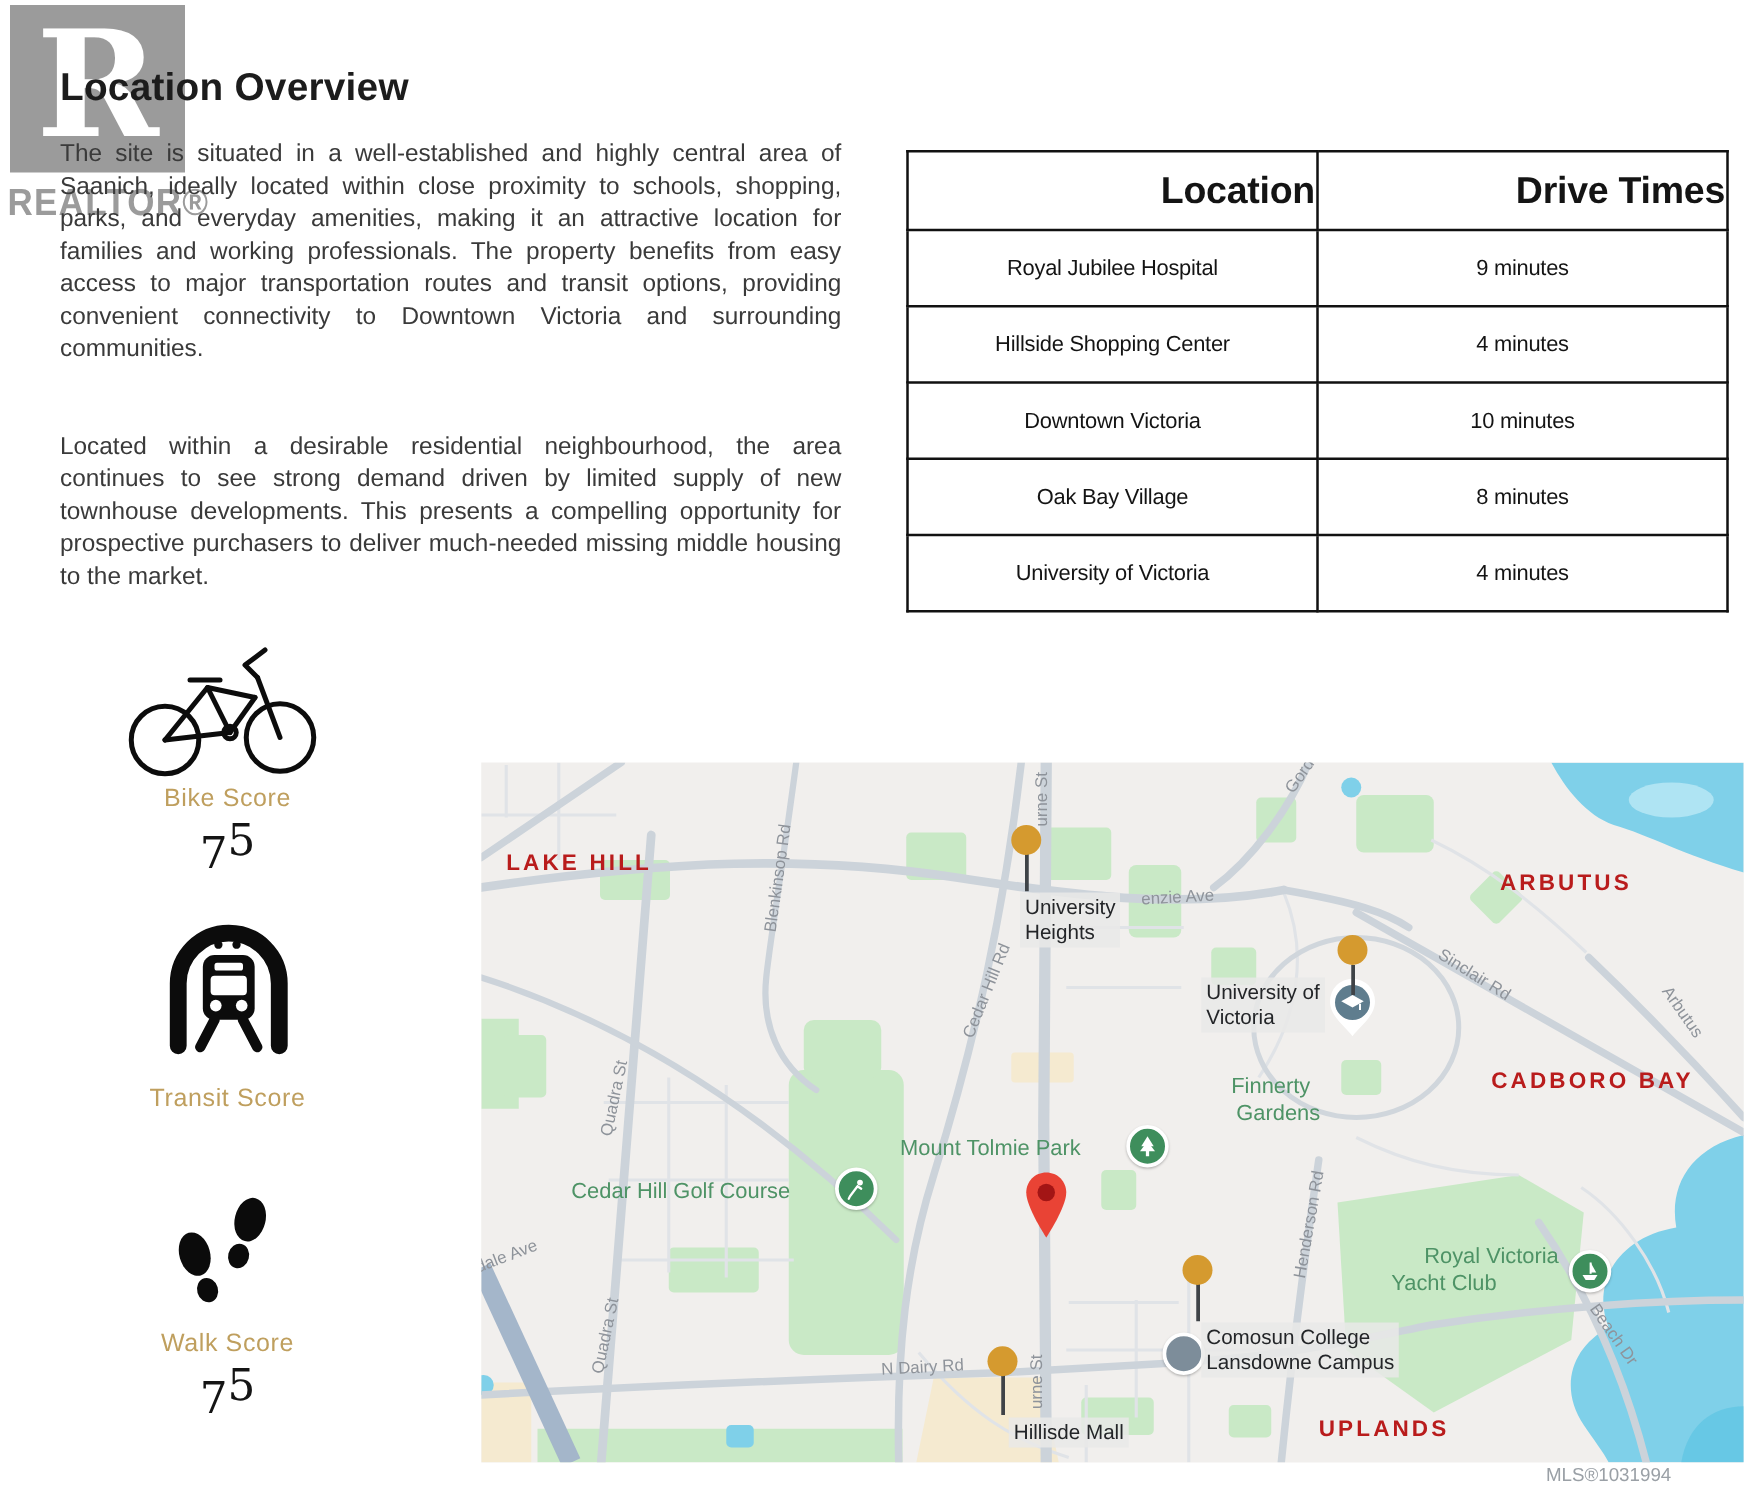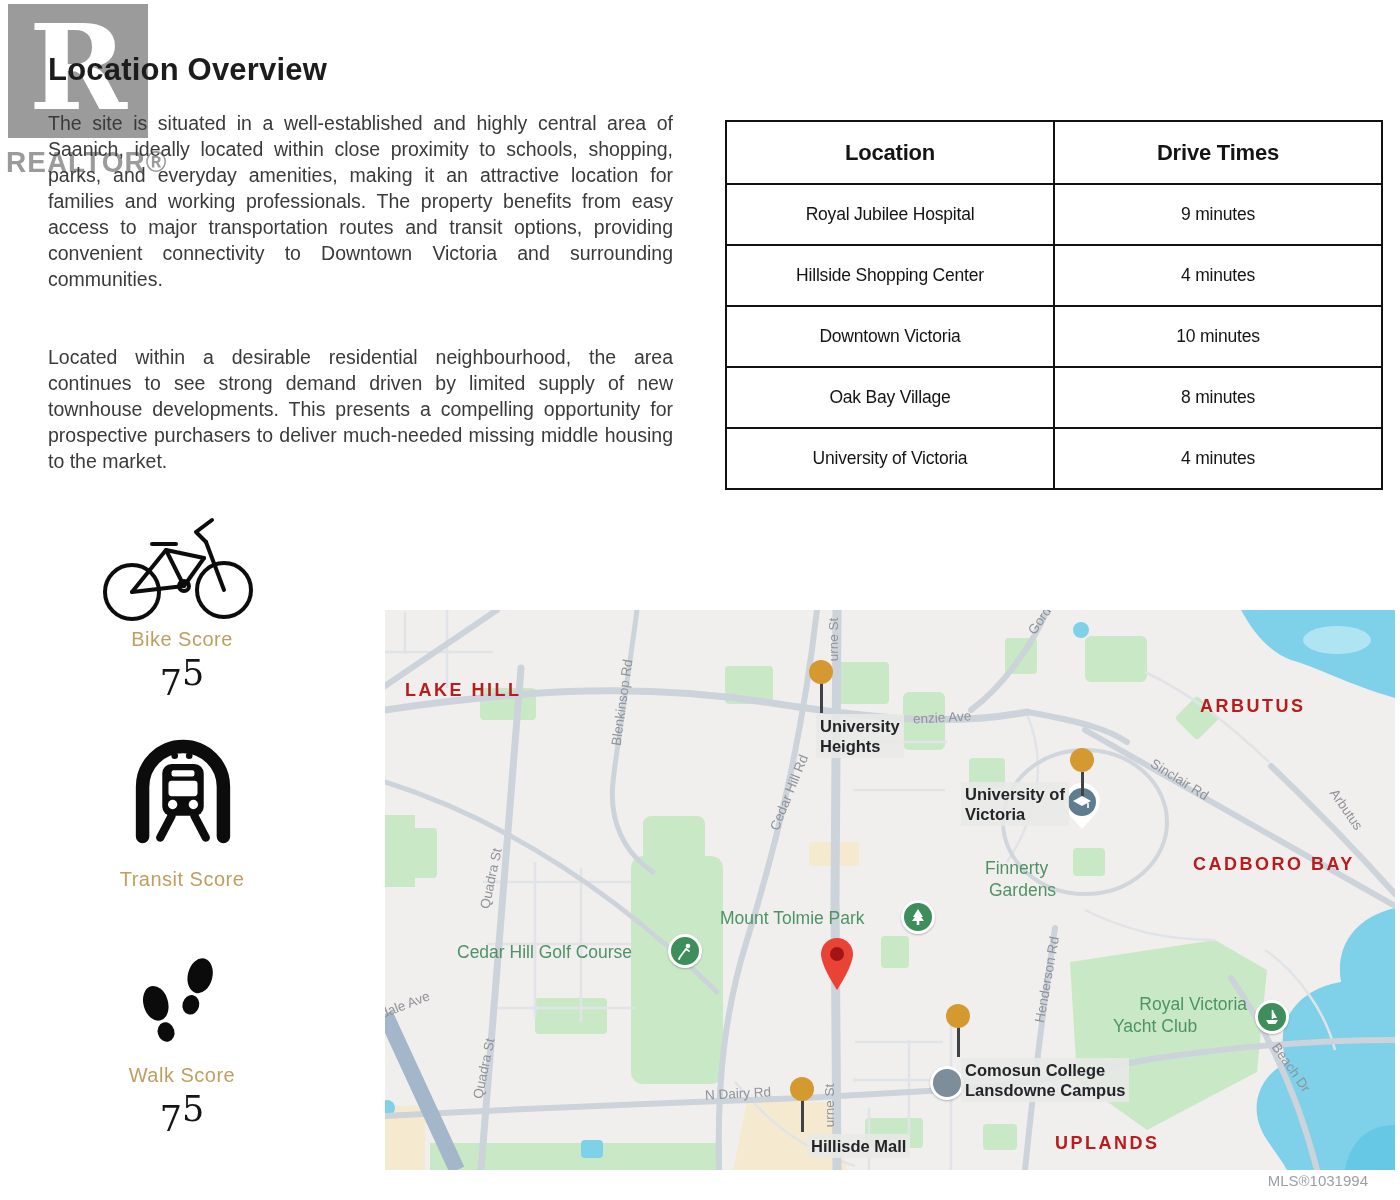"Location" .drive-table th { font-size: 22px -> 30px; text-align: none -> right }
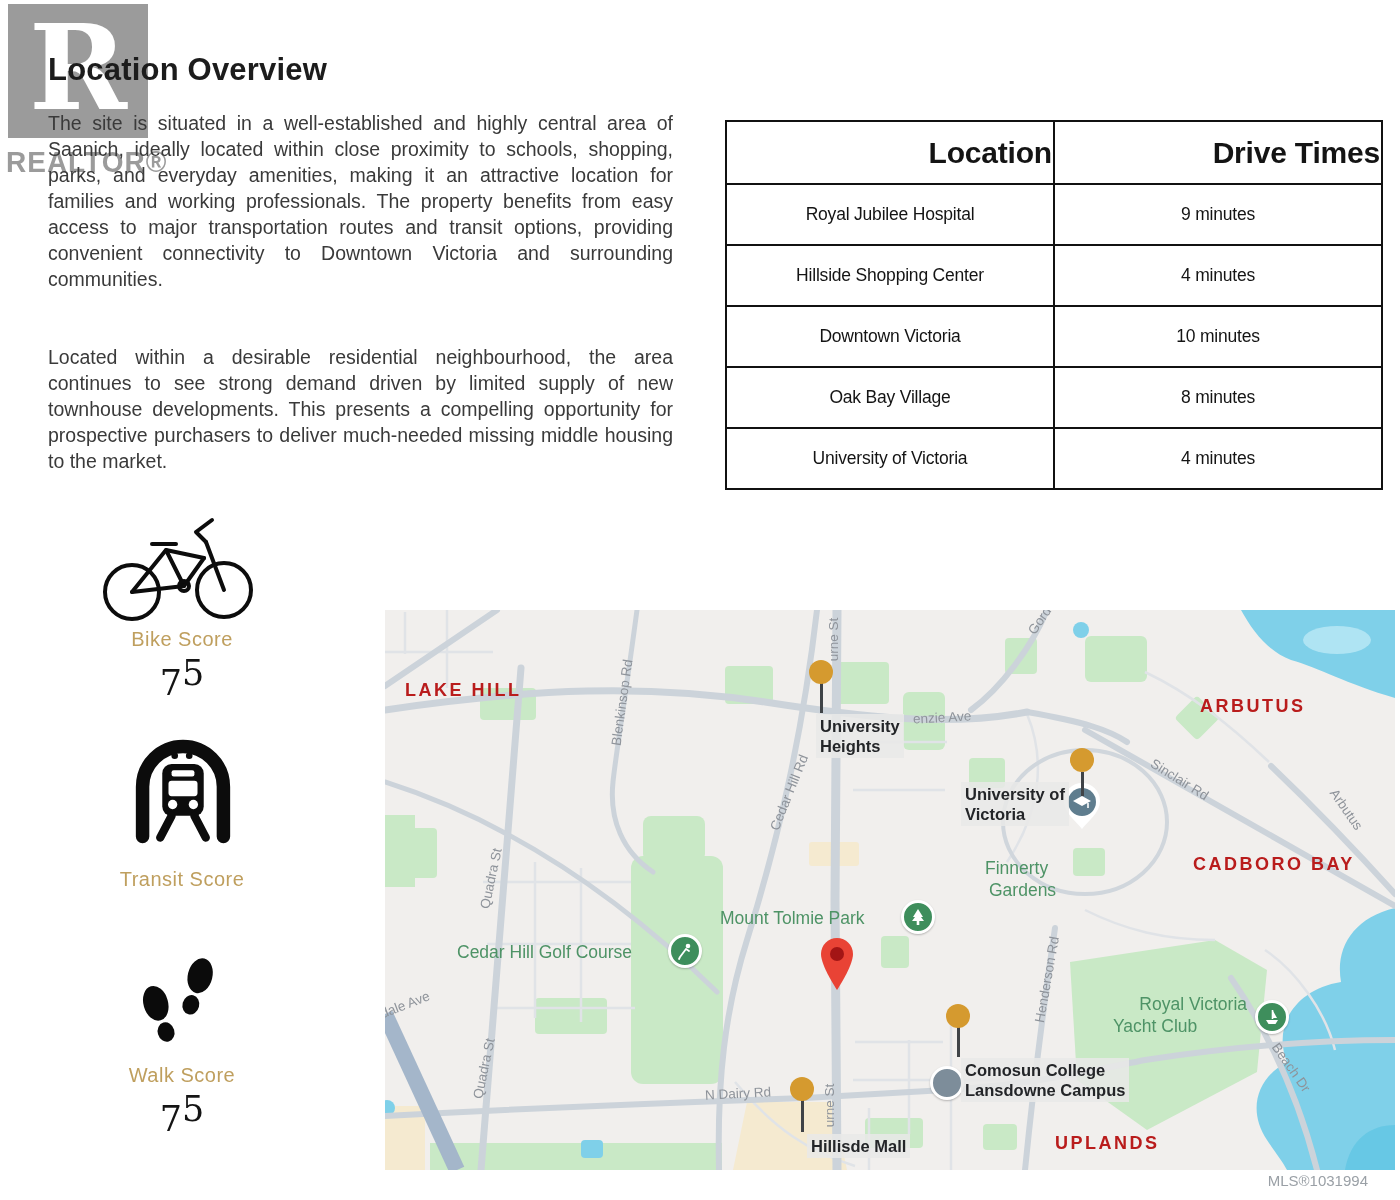"University" .ml-pin span { font-weight: bold -> none }
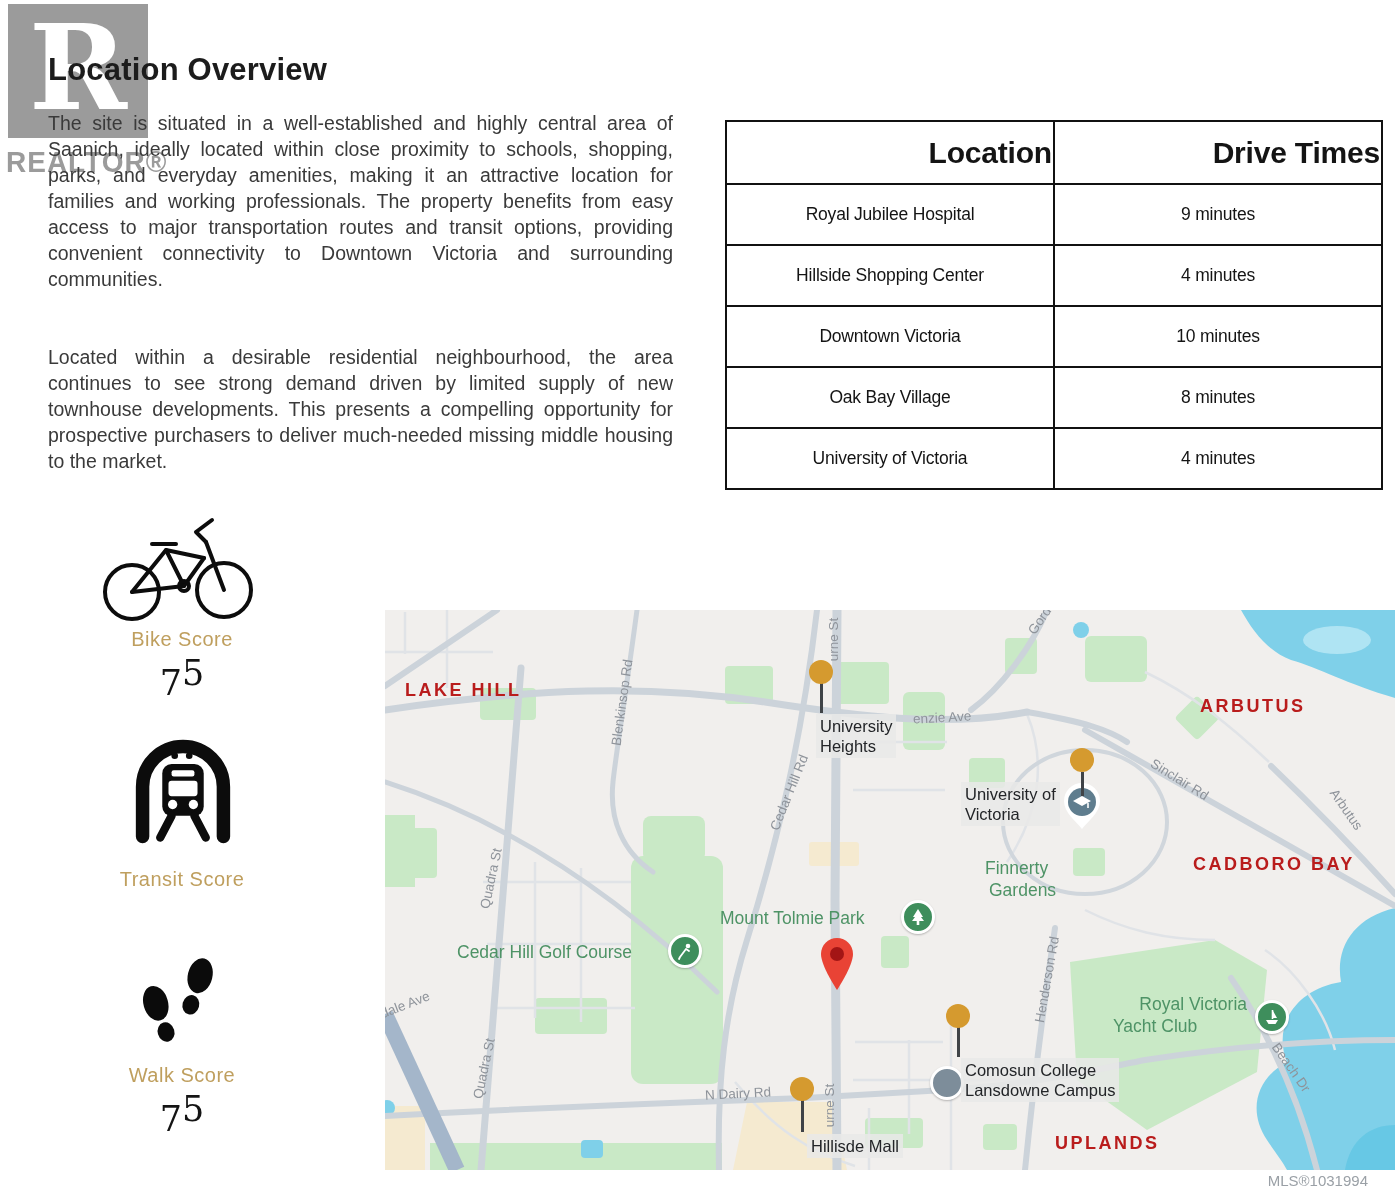"MLS®1031994" .mls { left: 1156px -> 1125px }
